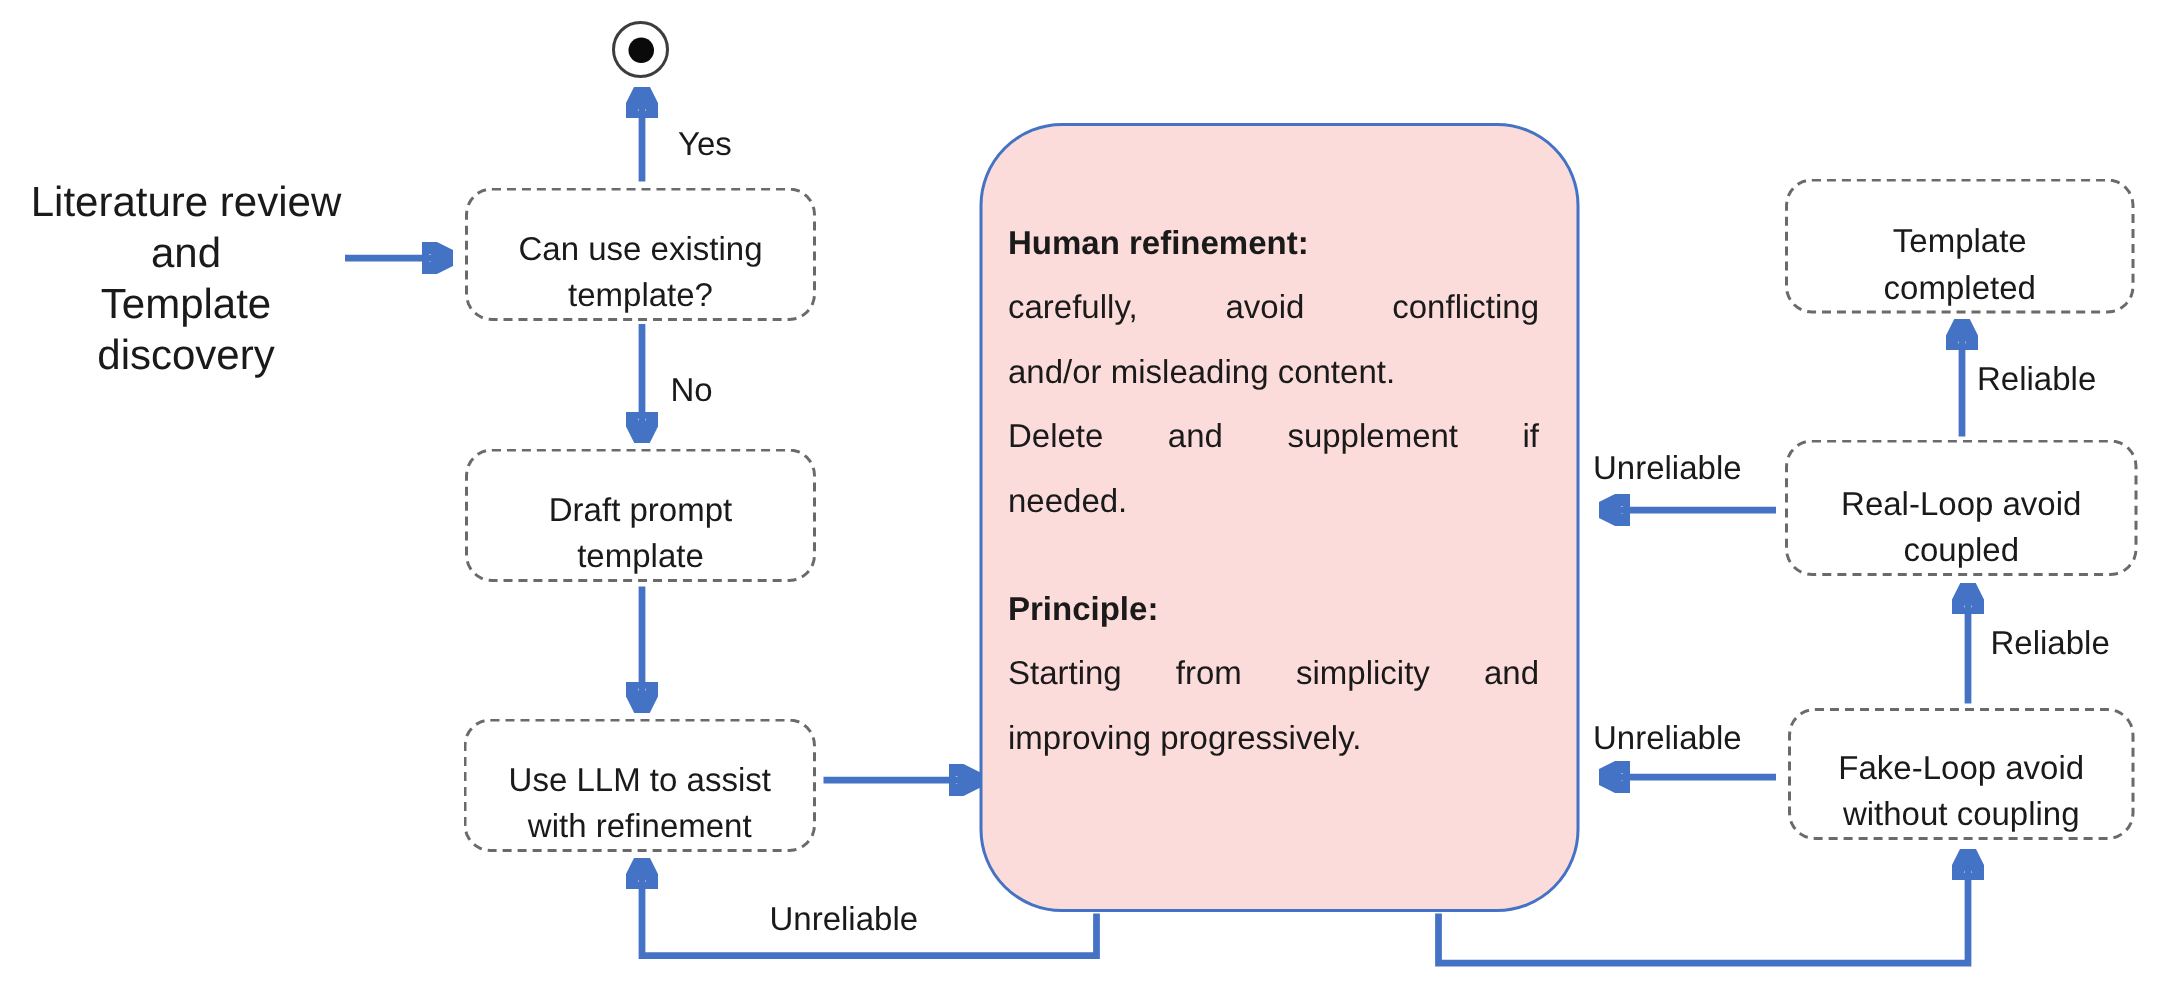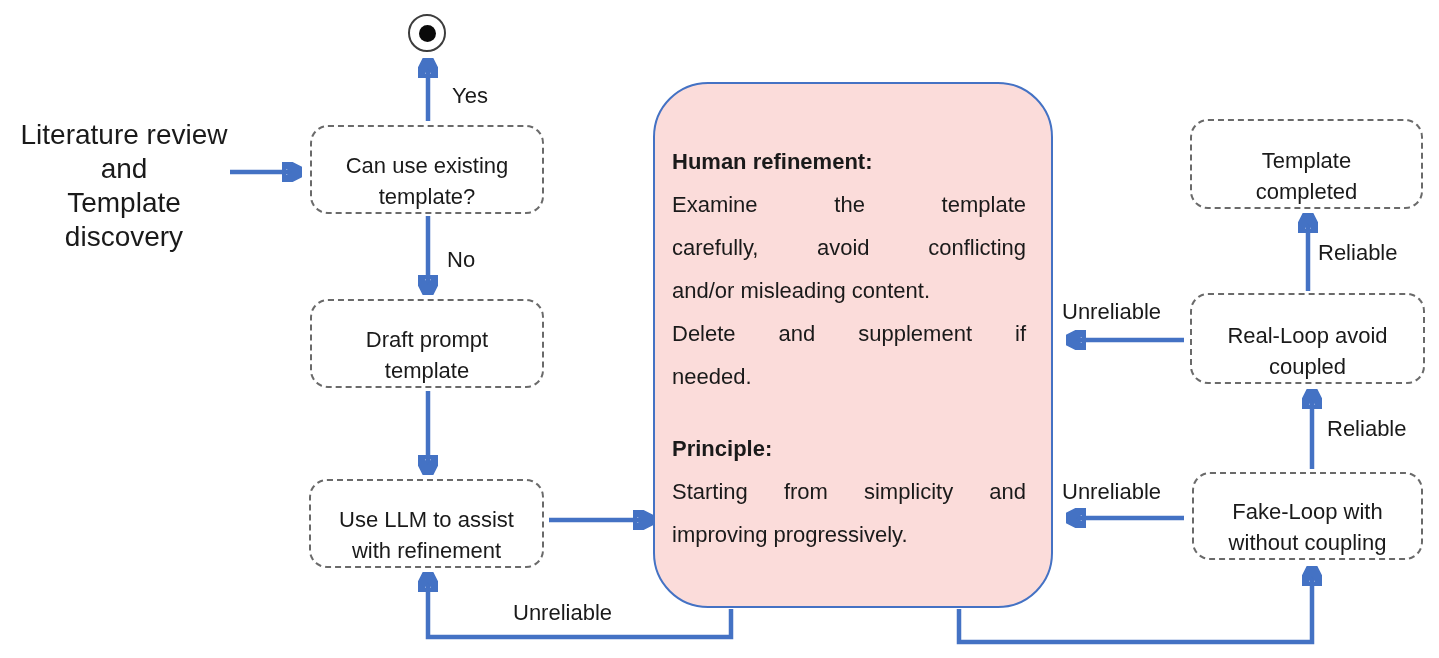"Examine the template" div.pl { html: <div>Examine the template</div> -> none }
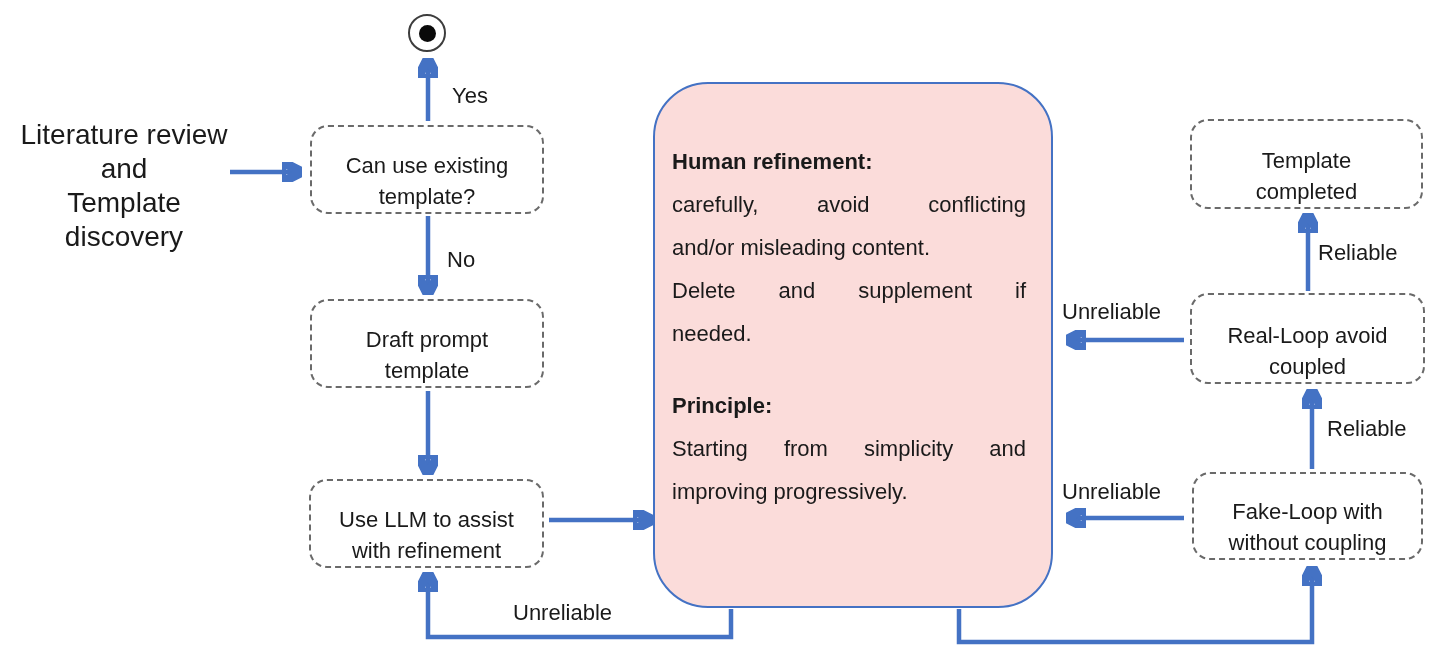"Fake-Loop with" div { text: with -> avoid }
